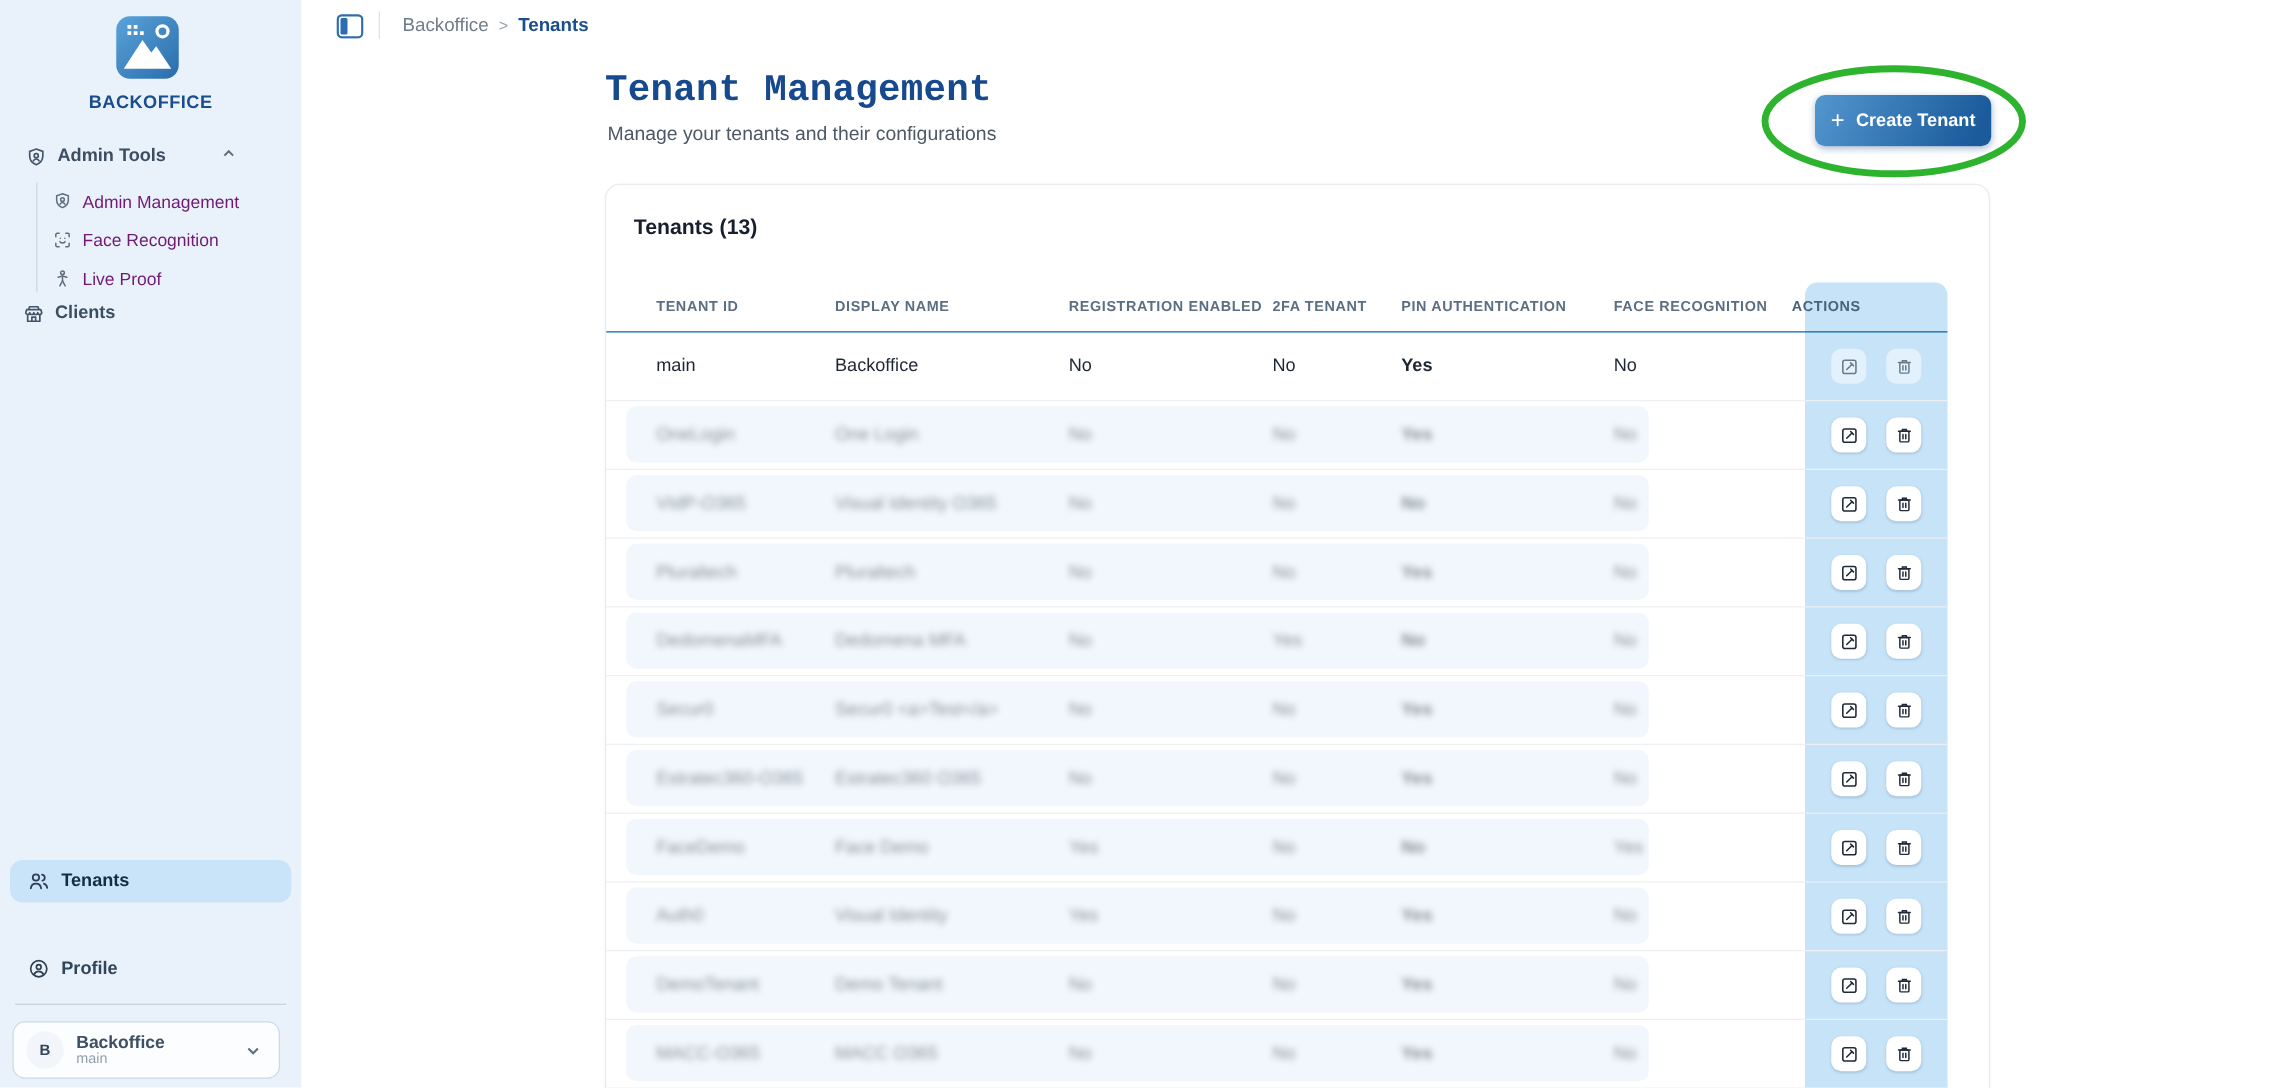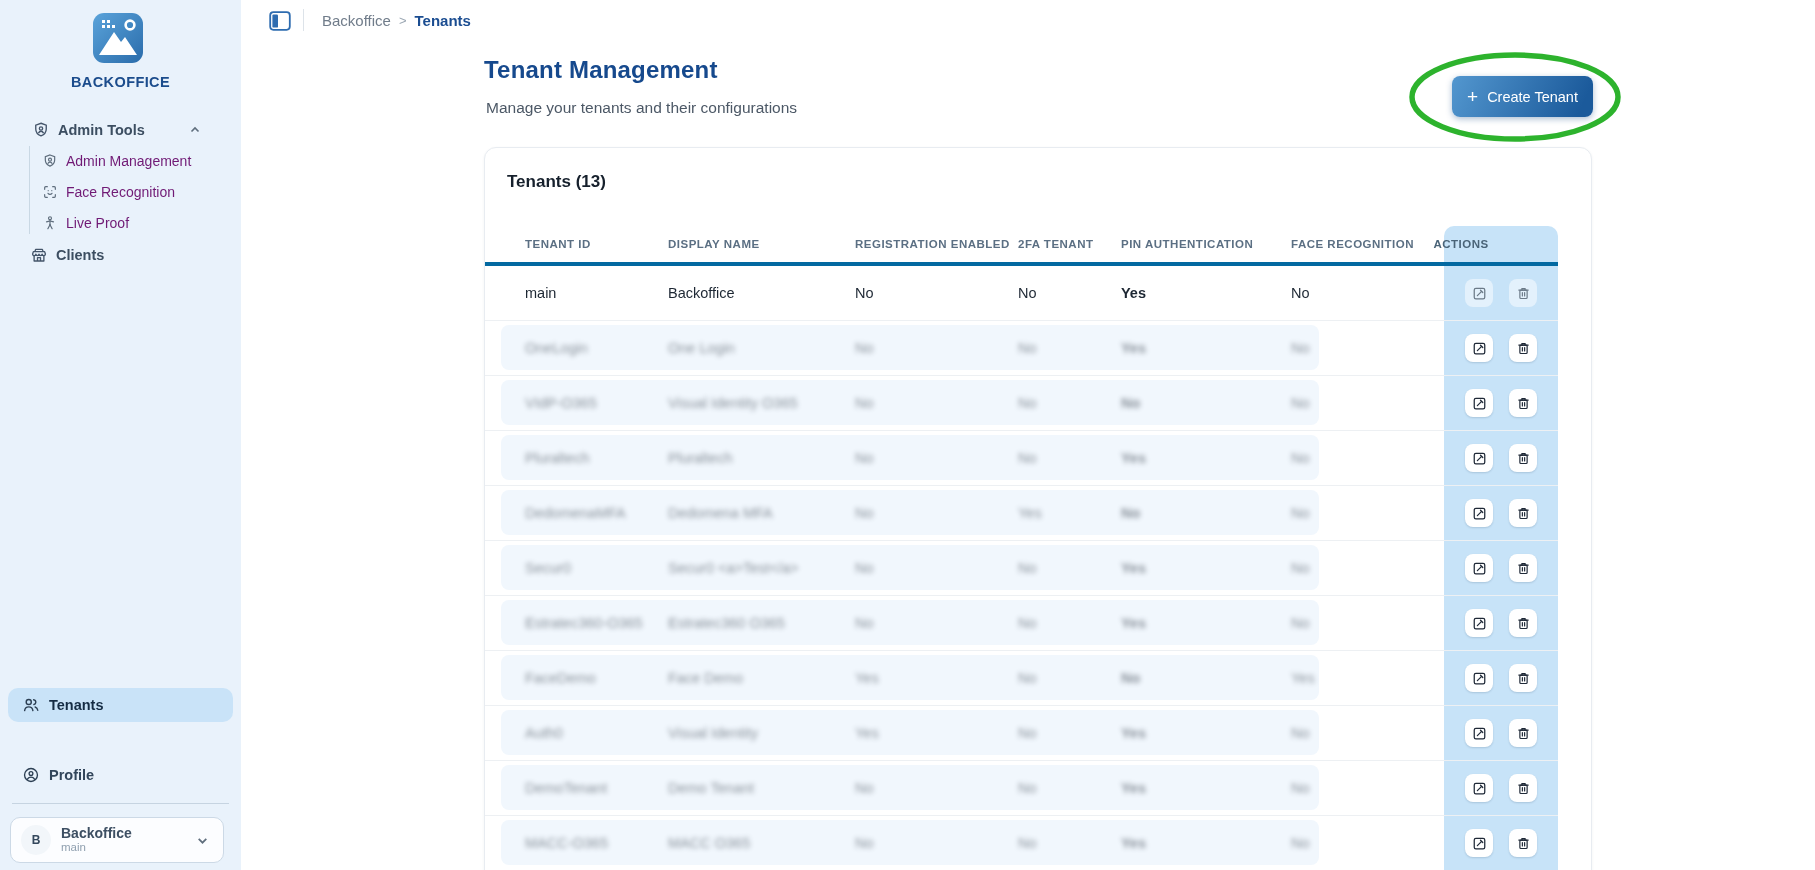"Tenant Management" .page-title { font-family: none -> Liberation Mono, monospace; font-size: 24px -> 30px }
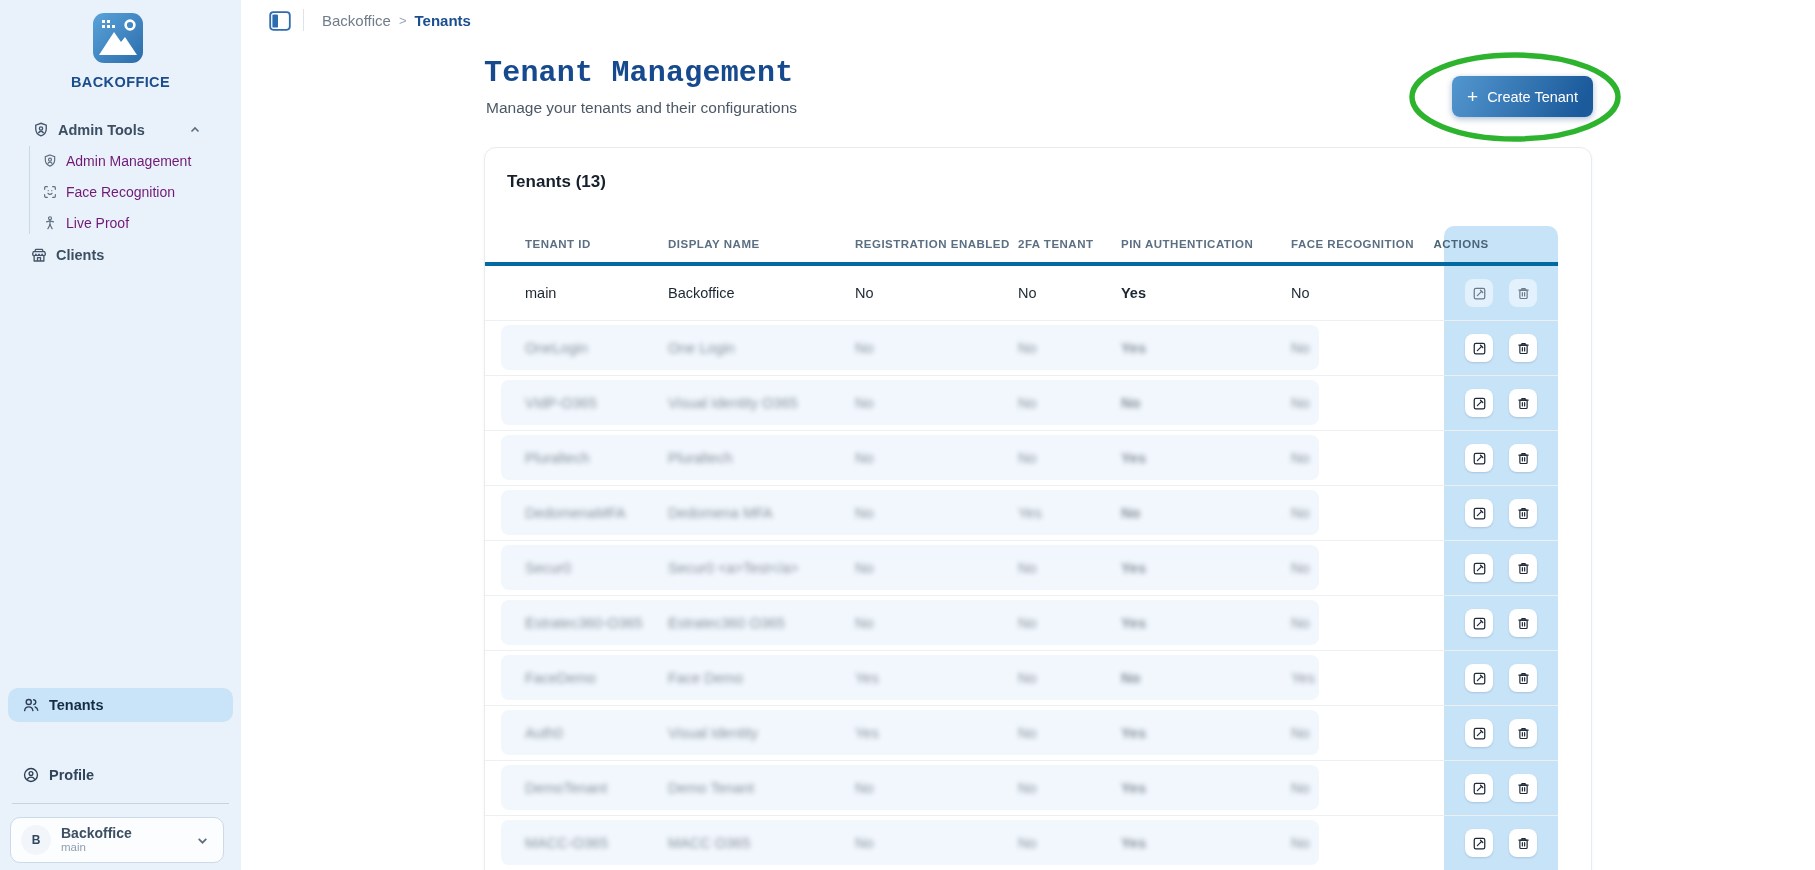"Create Tenant" .create-btn .txt { font-weight: normal -> bold }
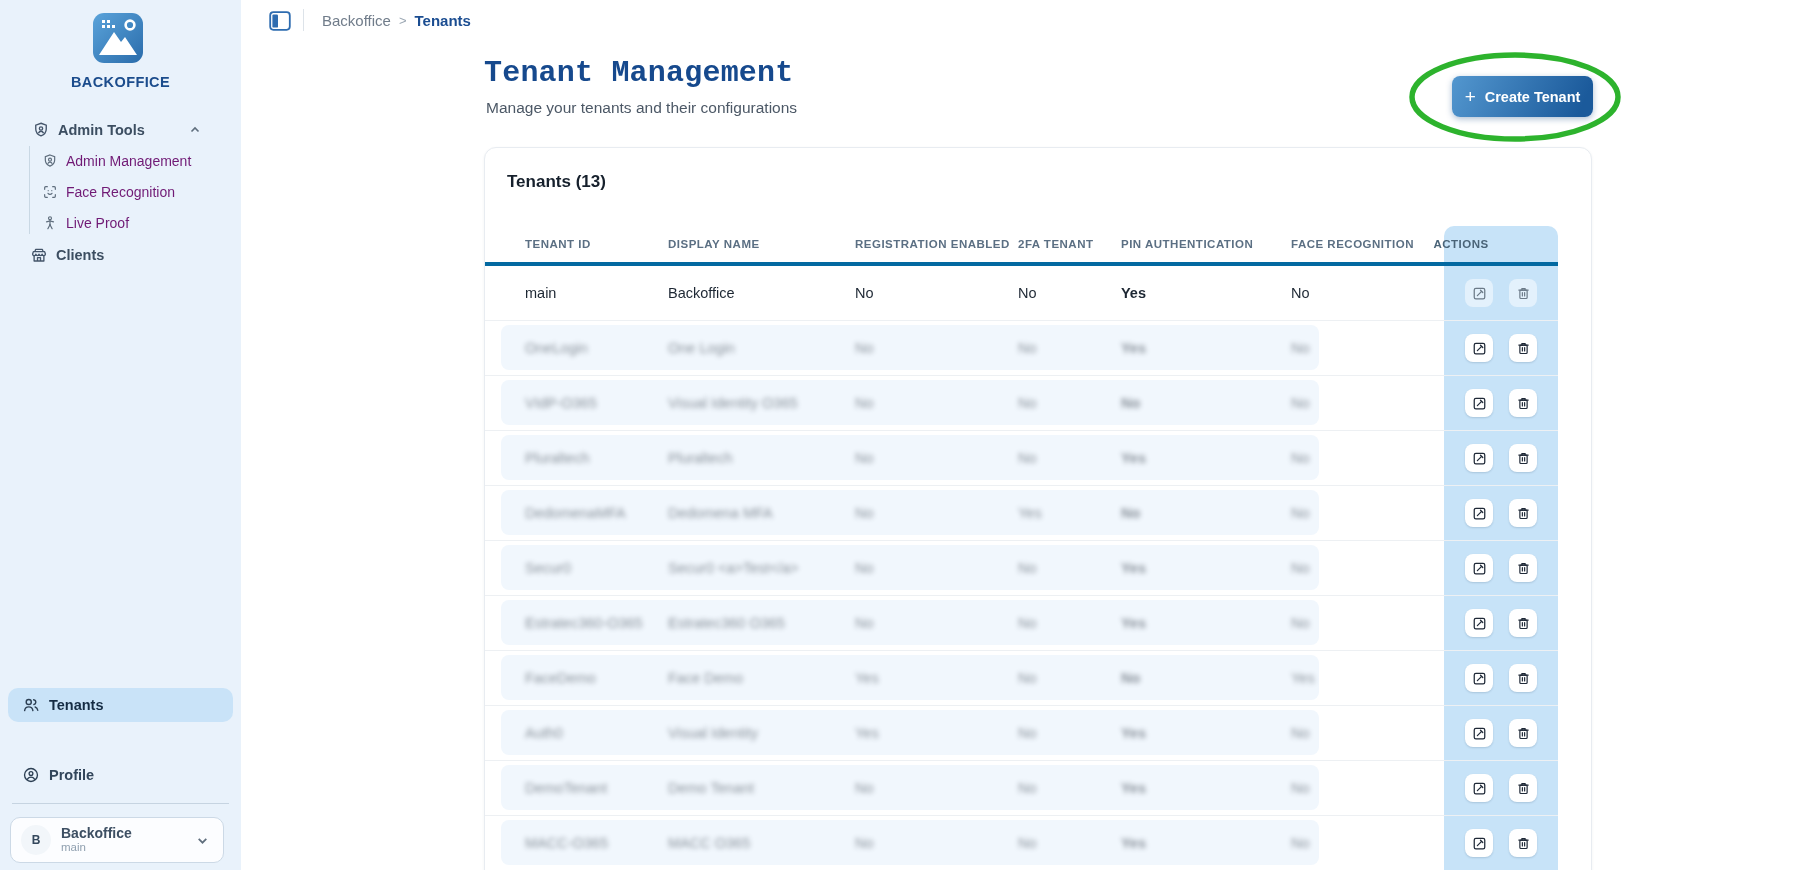"Admin Tools" .nav-row { align-items: center -> none; left: 12px -> 0 }
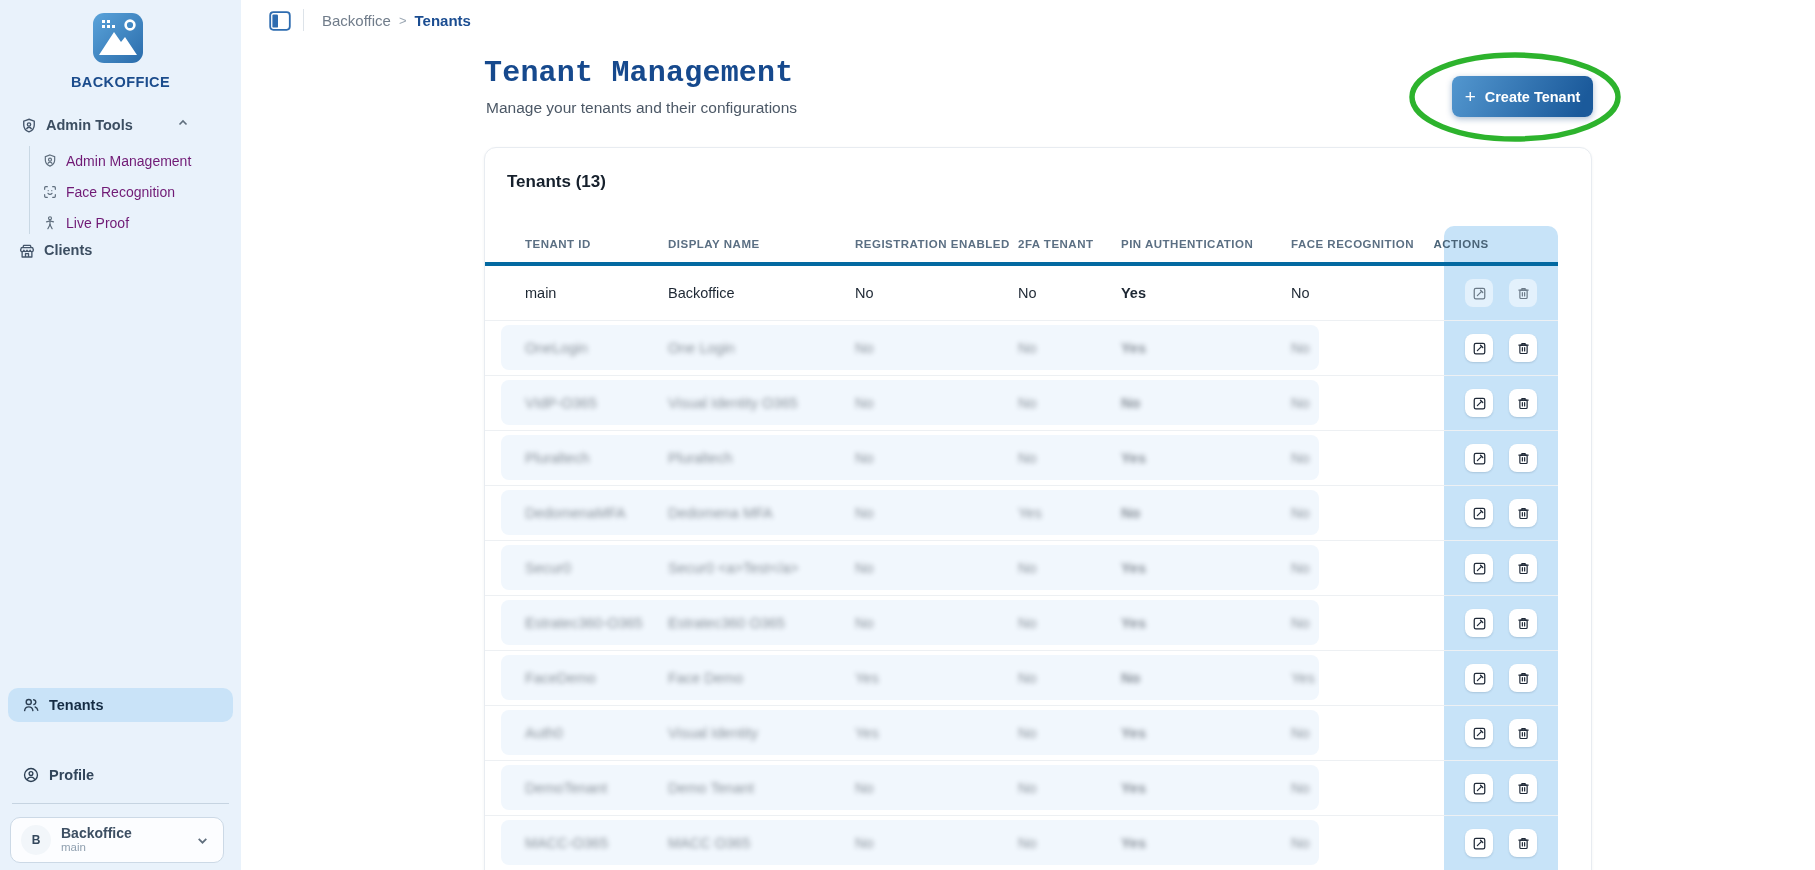"TENANT ID" .thead { border-bottom: 4px solid #0369a1 -> 1px solid #0369a1 }
